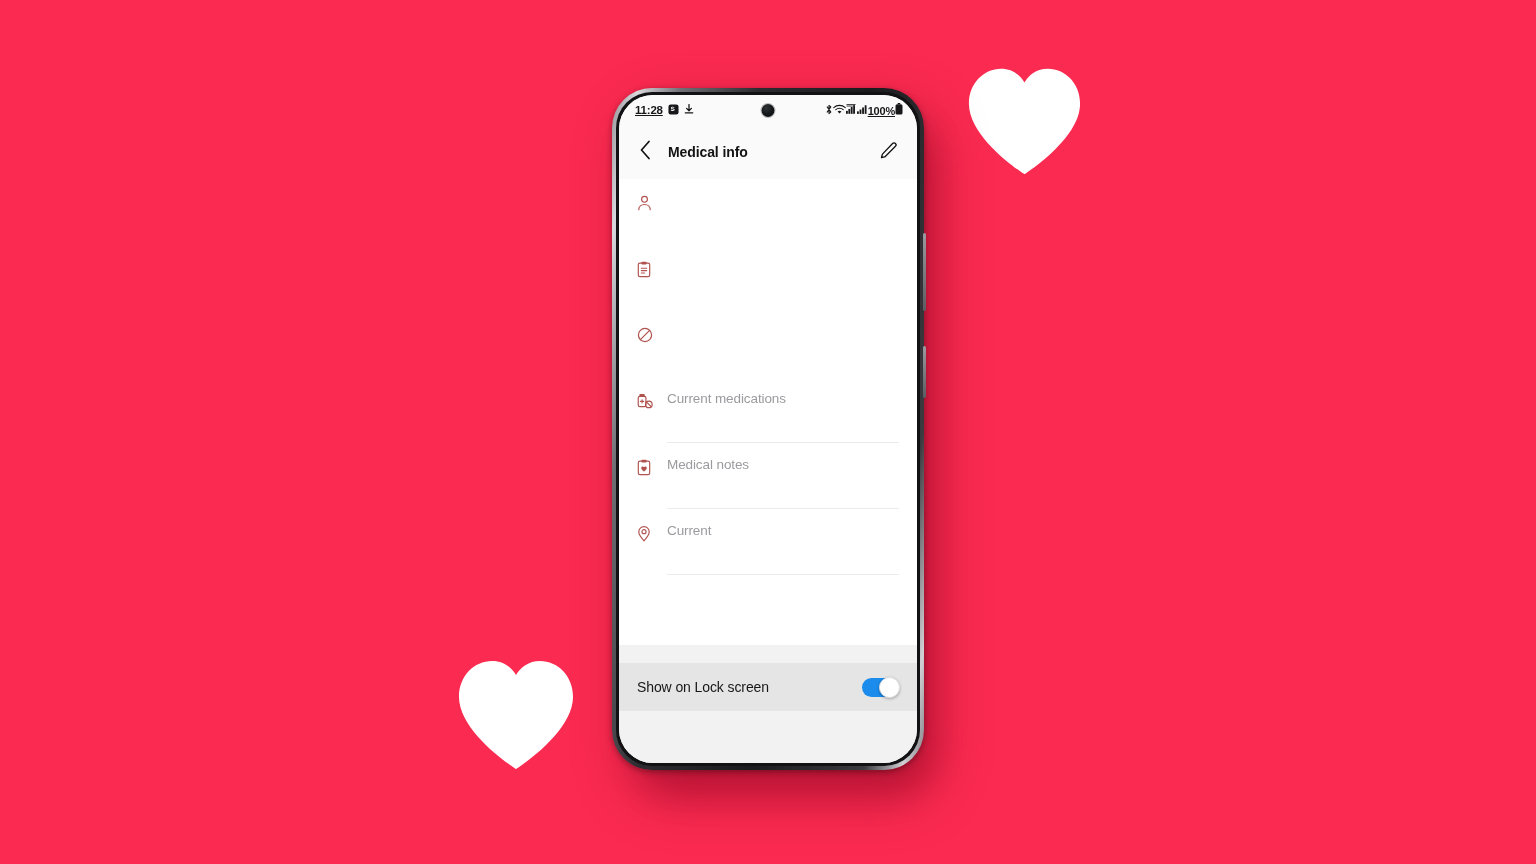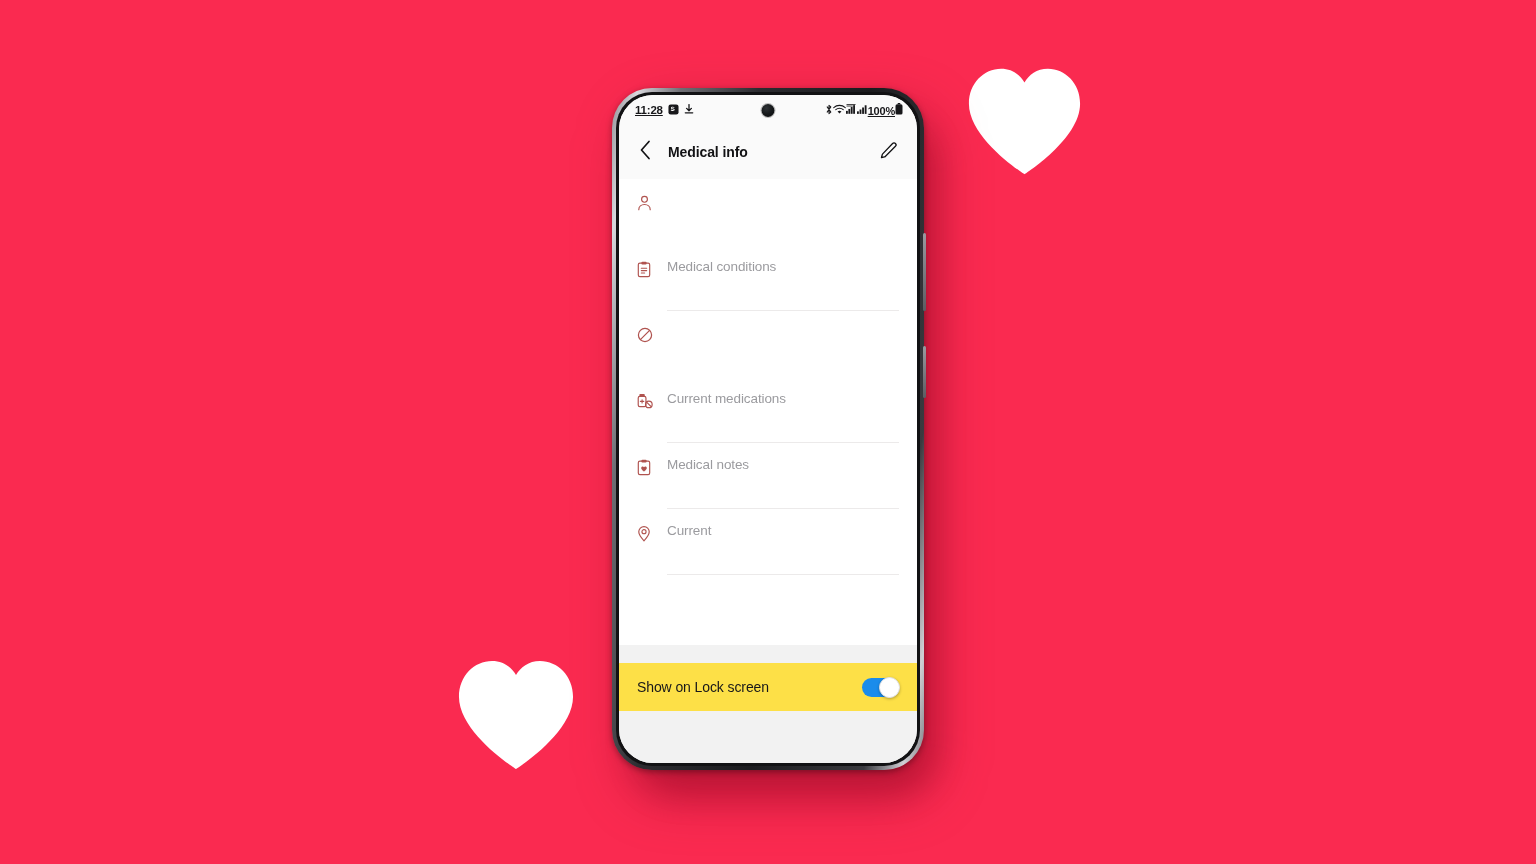"Medical conditions" div.field-body { html: <div> <div>Medical conditions</div> </div> -> none }
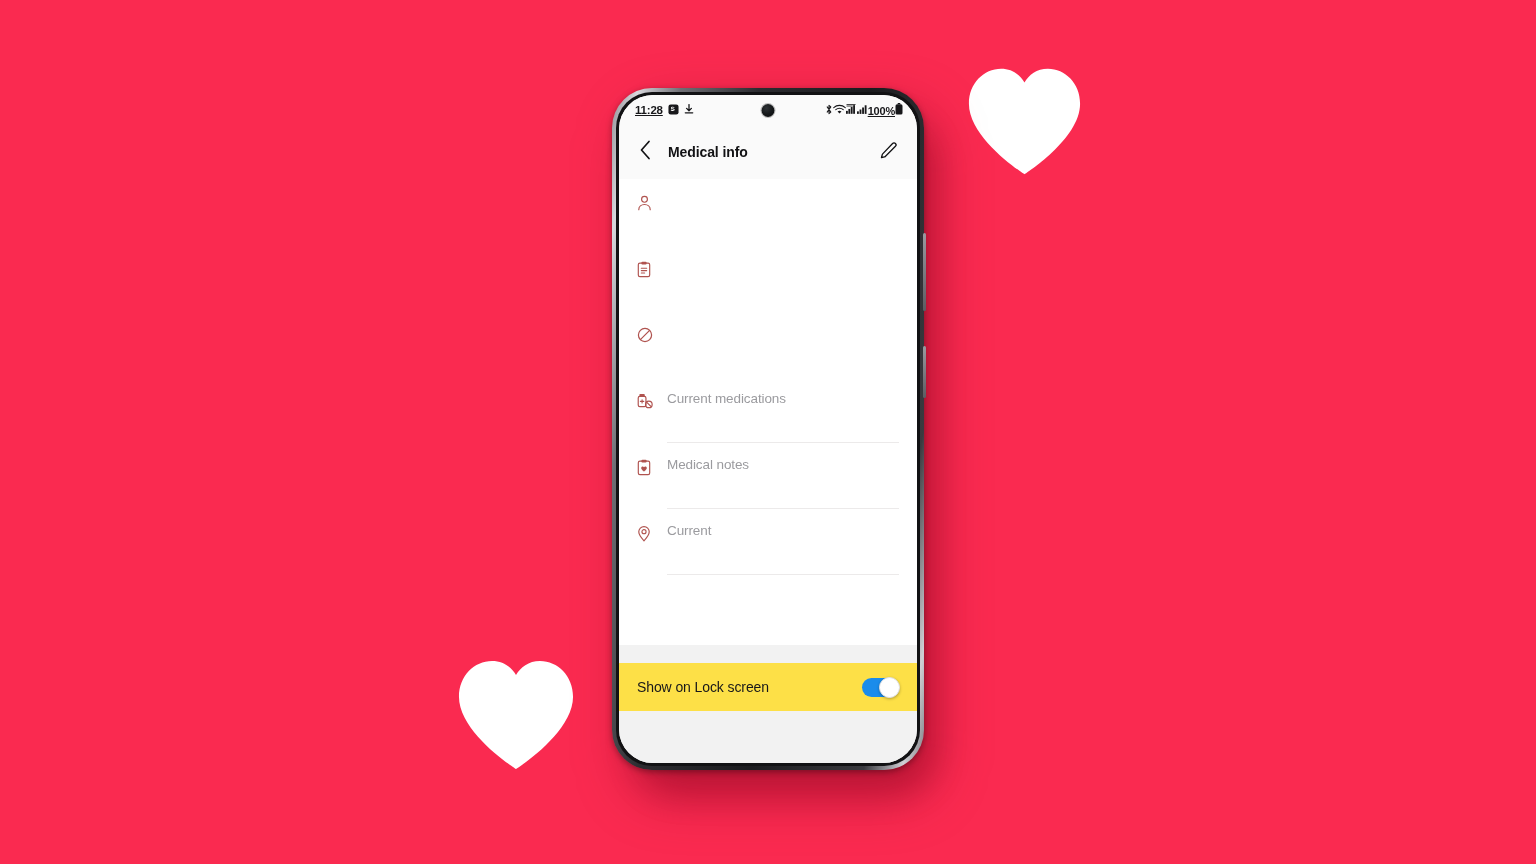"Show on Lock screen" .toggle-card { background: #fde047 -> #e5e5e5 }
